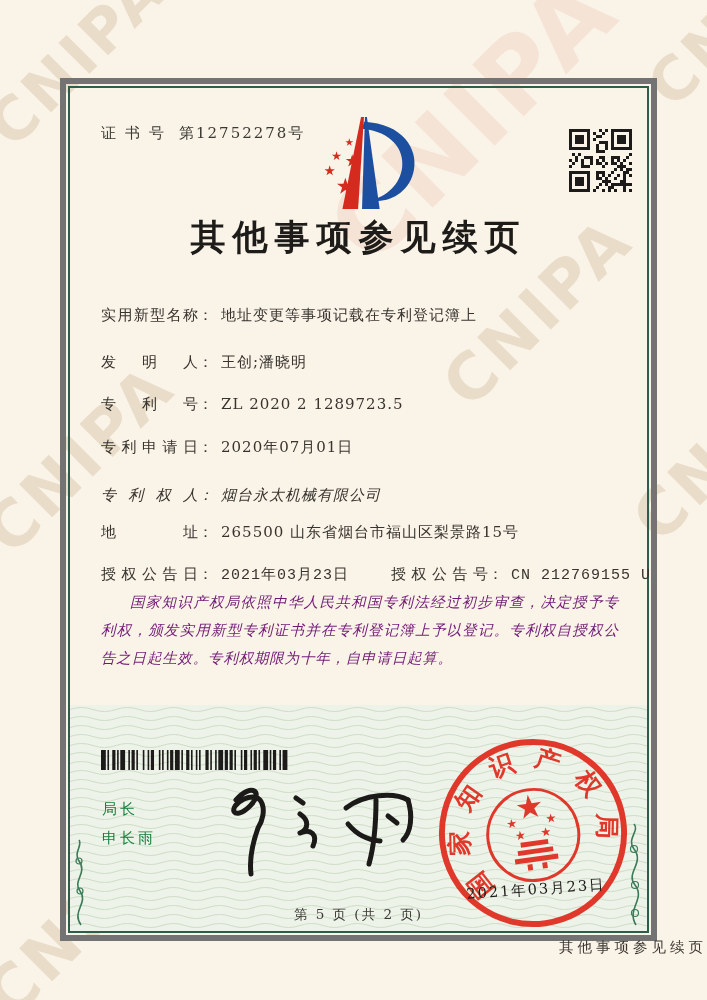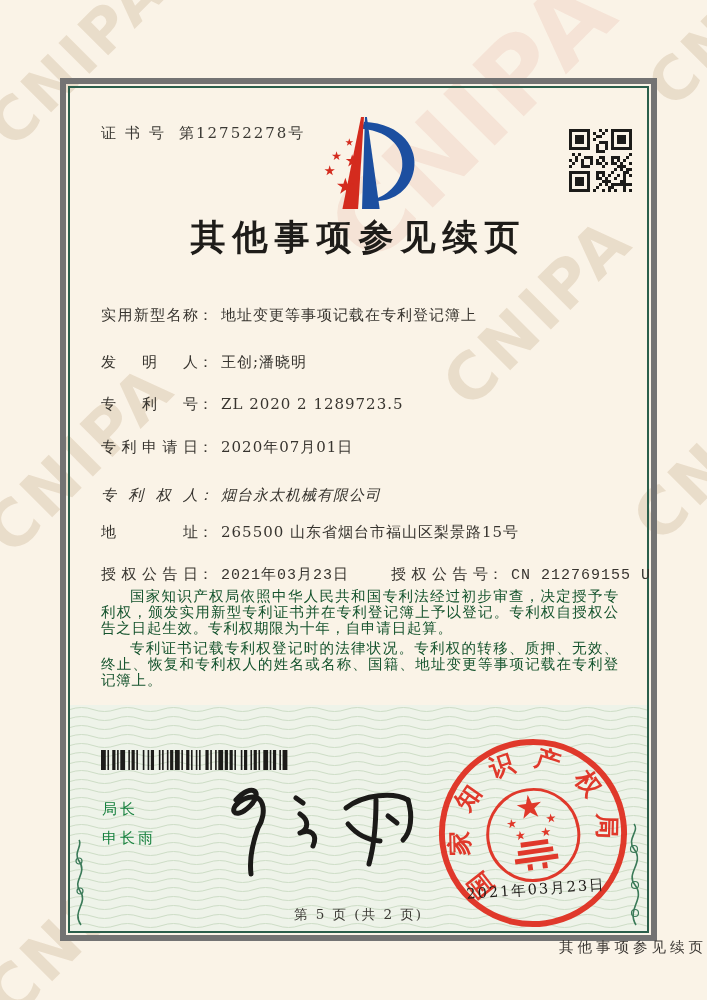"国家知识产权局依照中华人民共和国专利法经过初步审查，决定授予专利权，颁发实用新型" .body-text { color: #14532d -> #701a75; font-style: none -> italic; line-height: 16px -> 28px }
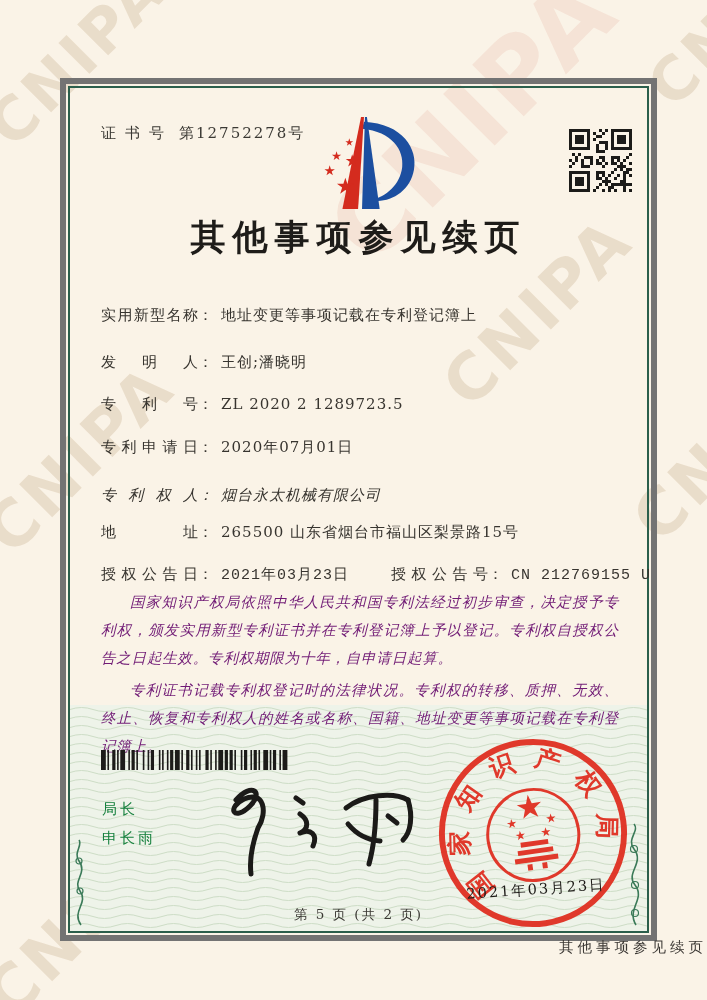"专利证书记载专利权登记时的法律状况。专利权的转移、质押、无效、终止、恢复和专利权" p { html: <p>专利证书记载专利权登记时的法律状况。专利权的转移、质押、无效、终止、恢复和专利权人的姓名或名称、国籍、地址变更等事项记载在专利登记簿上。</p> -> none }
